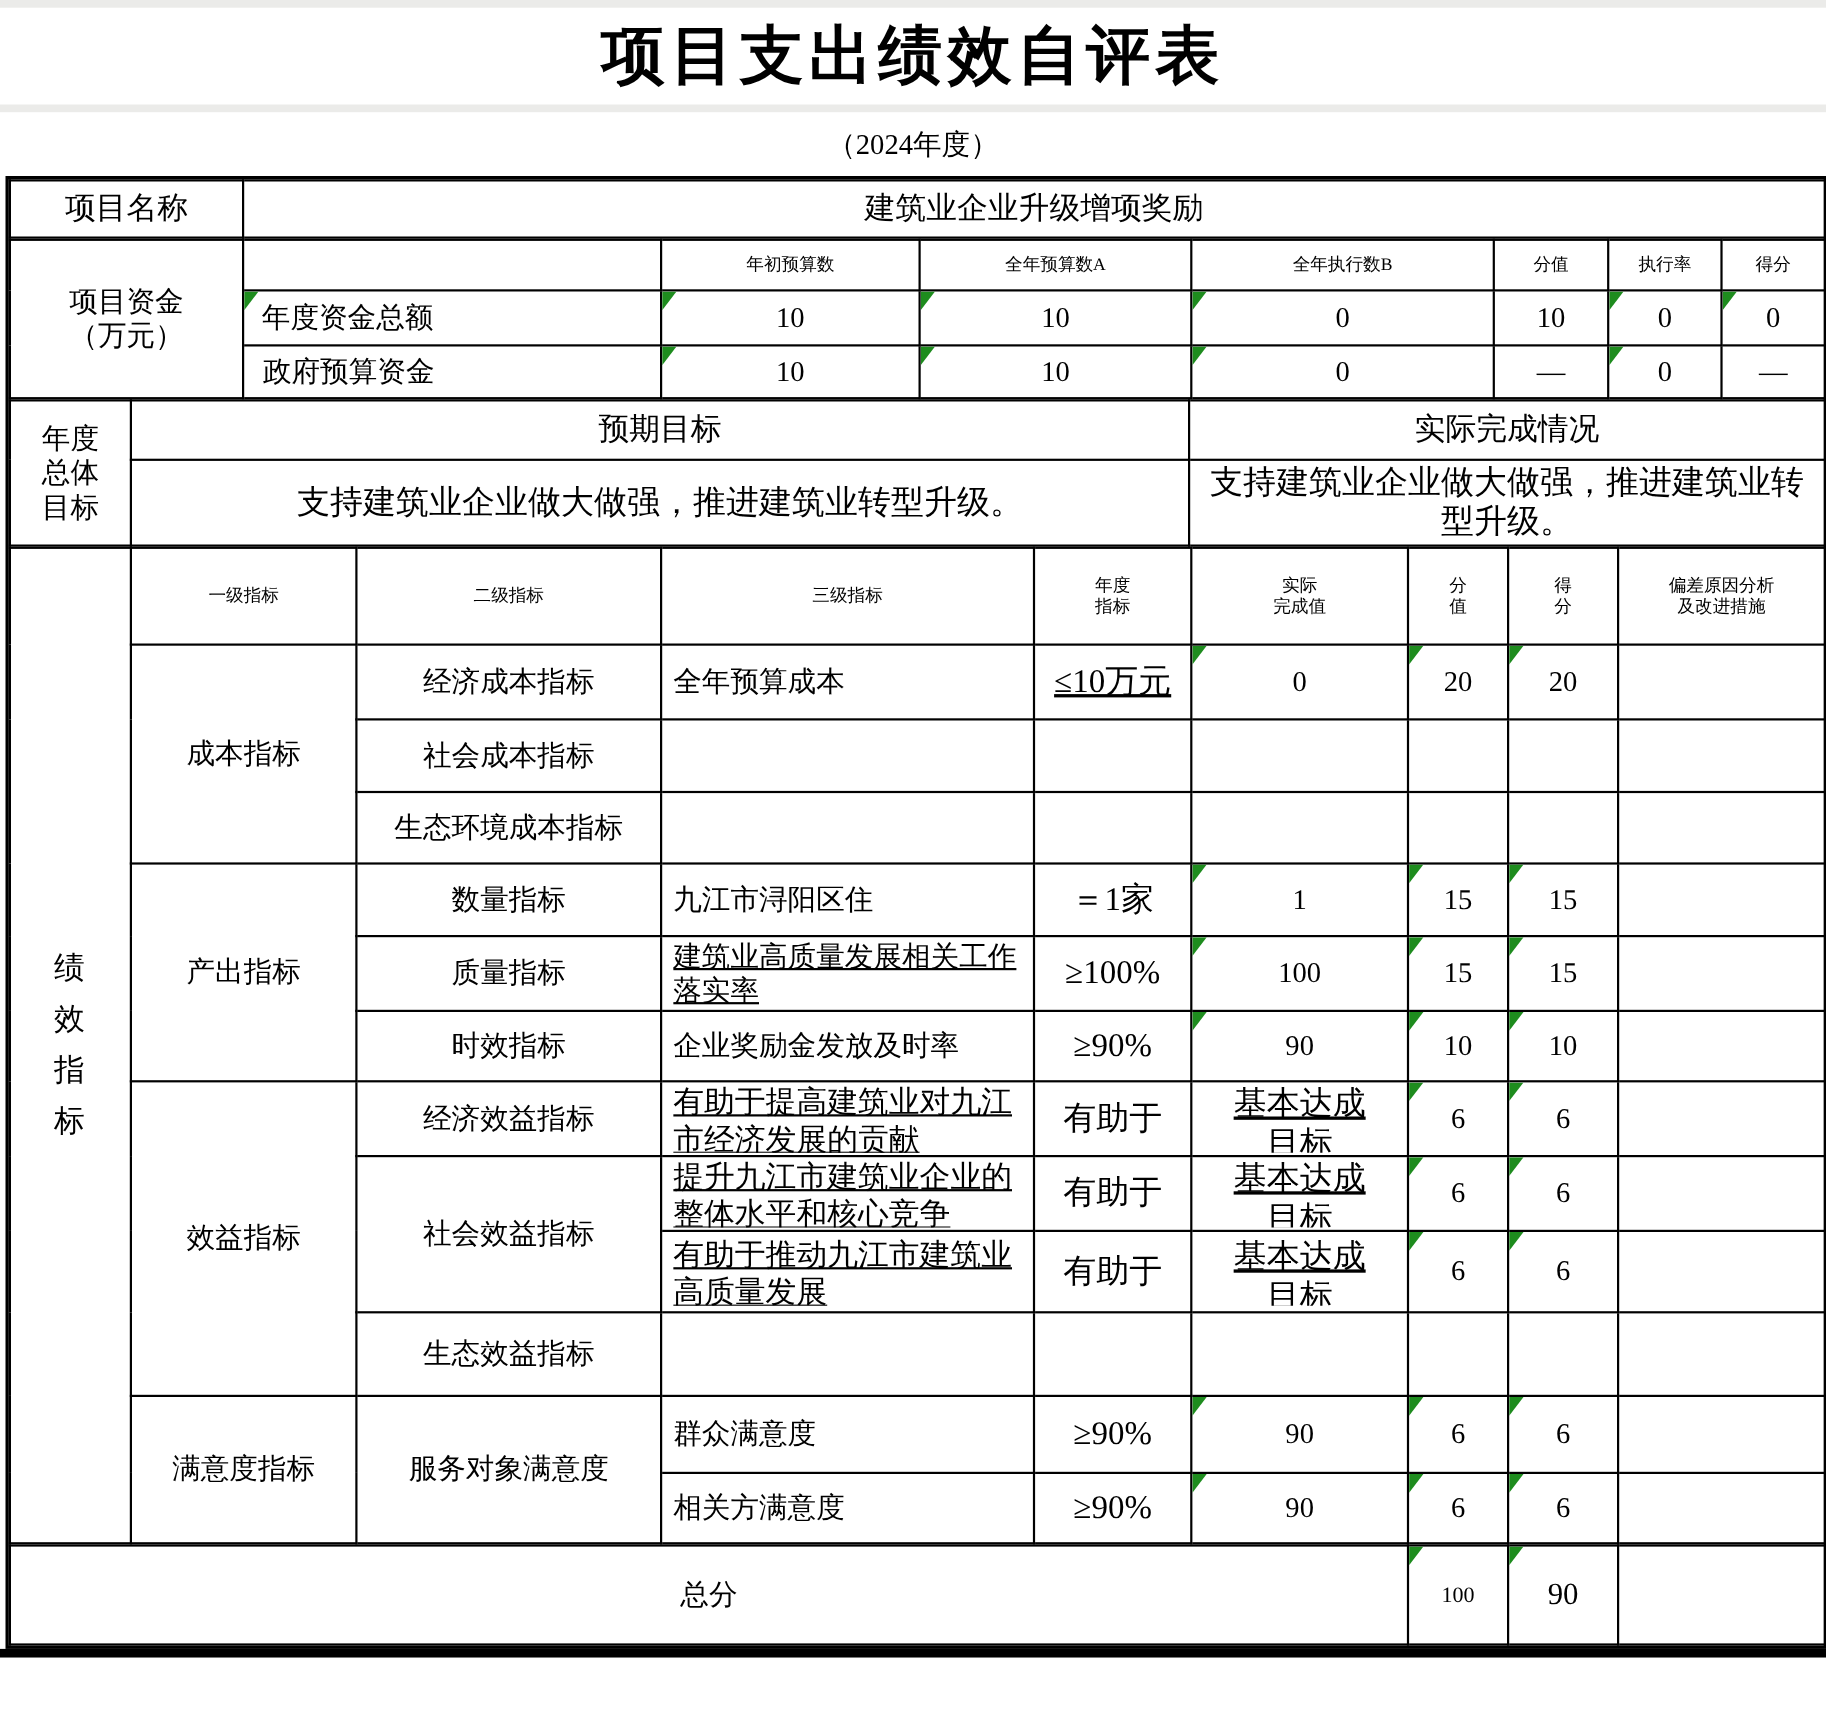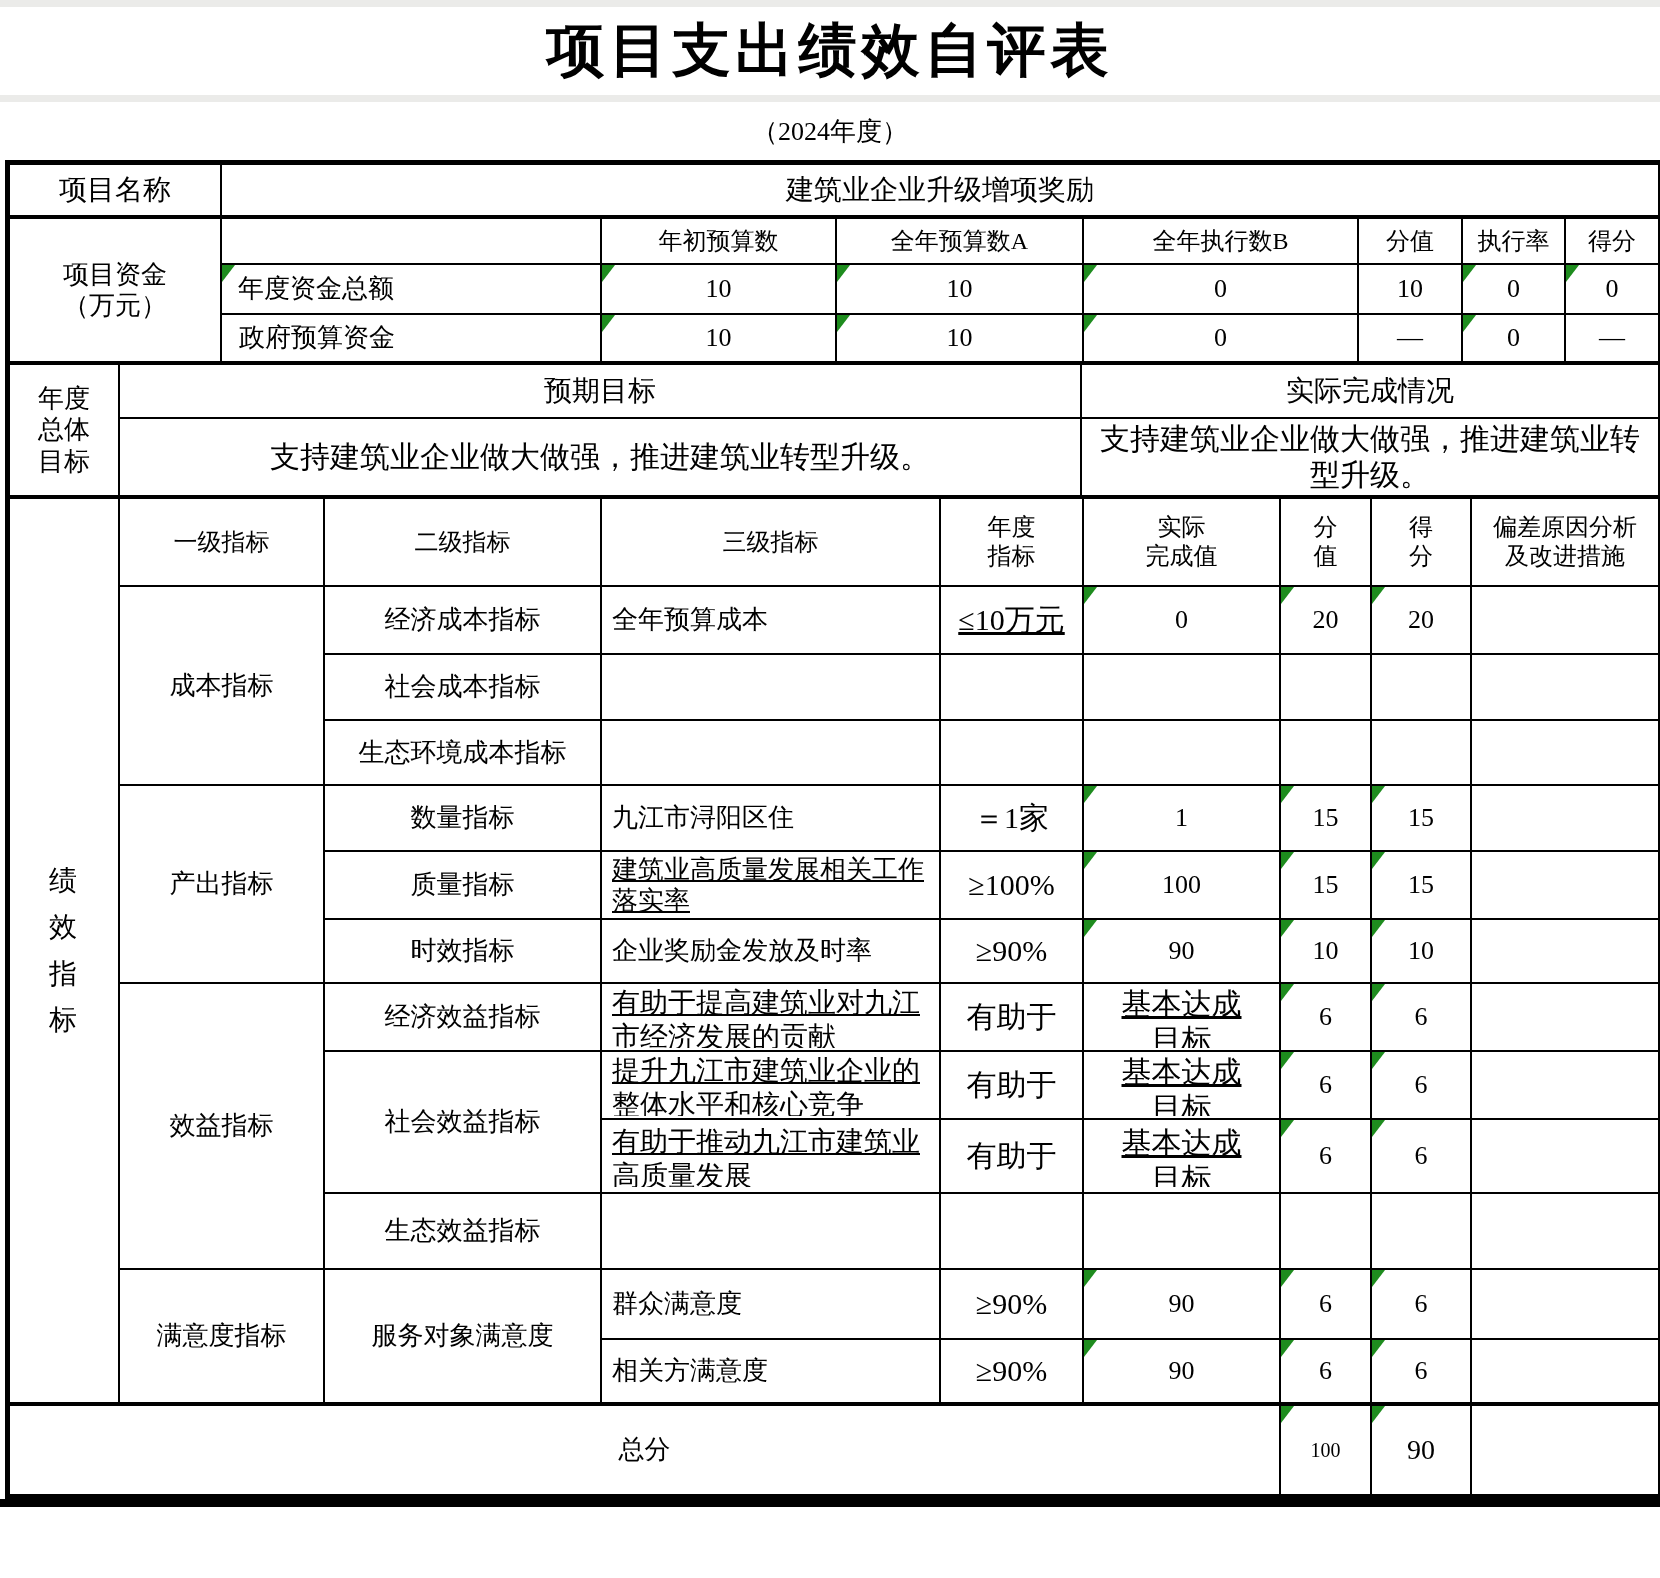"年初预算数" .hdr { font-size: 24px -> 16px }
